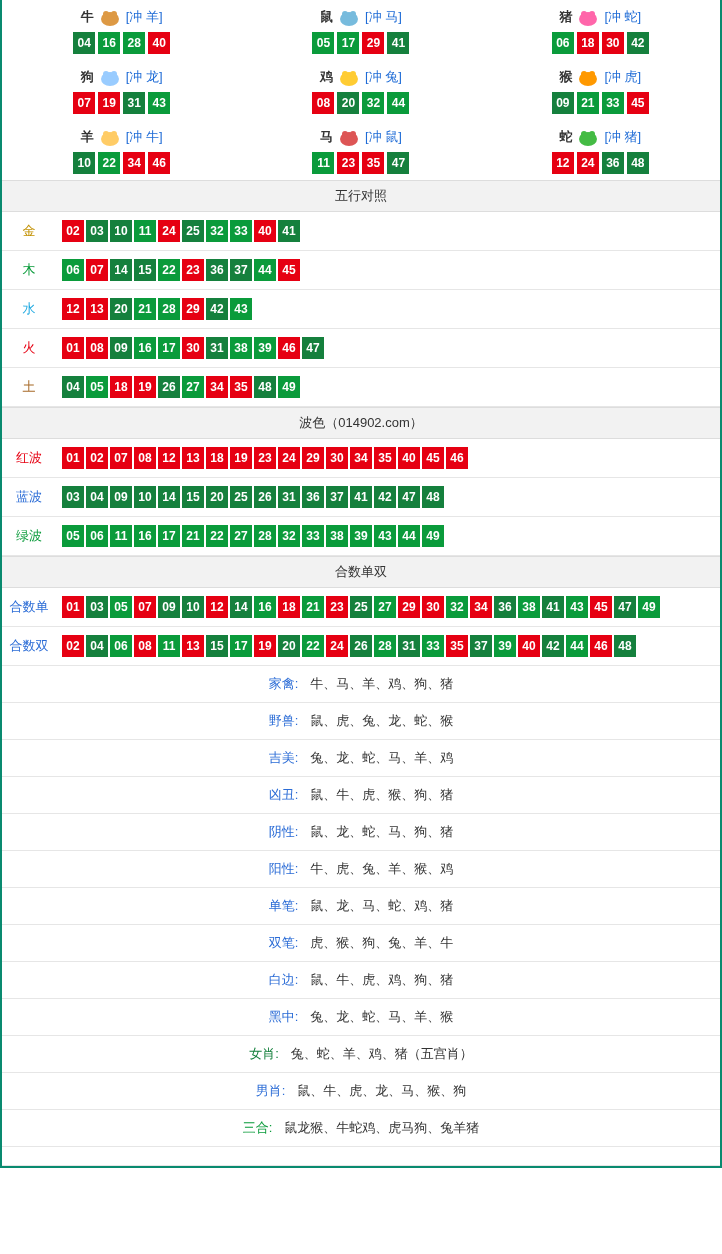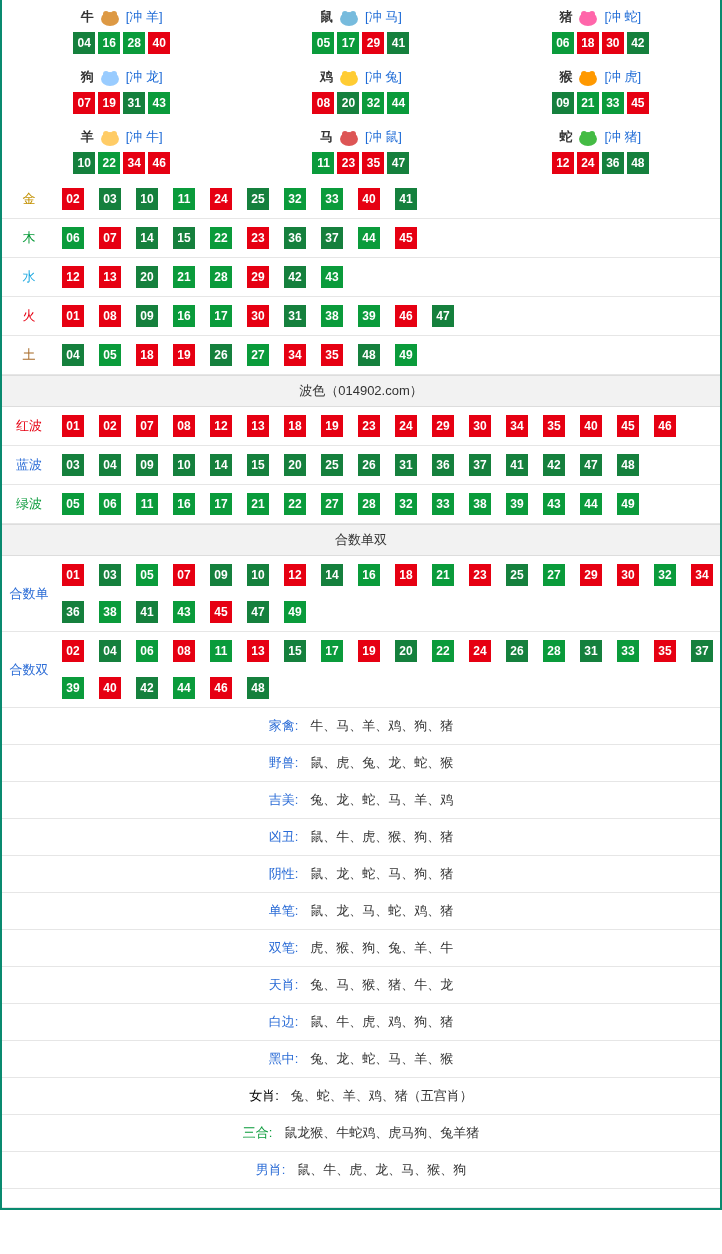"五行对照" div.sec-title { html: none -> <div>五行对照</div> }
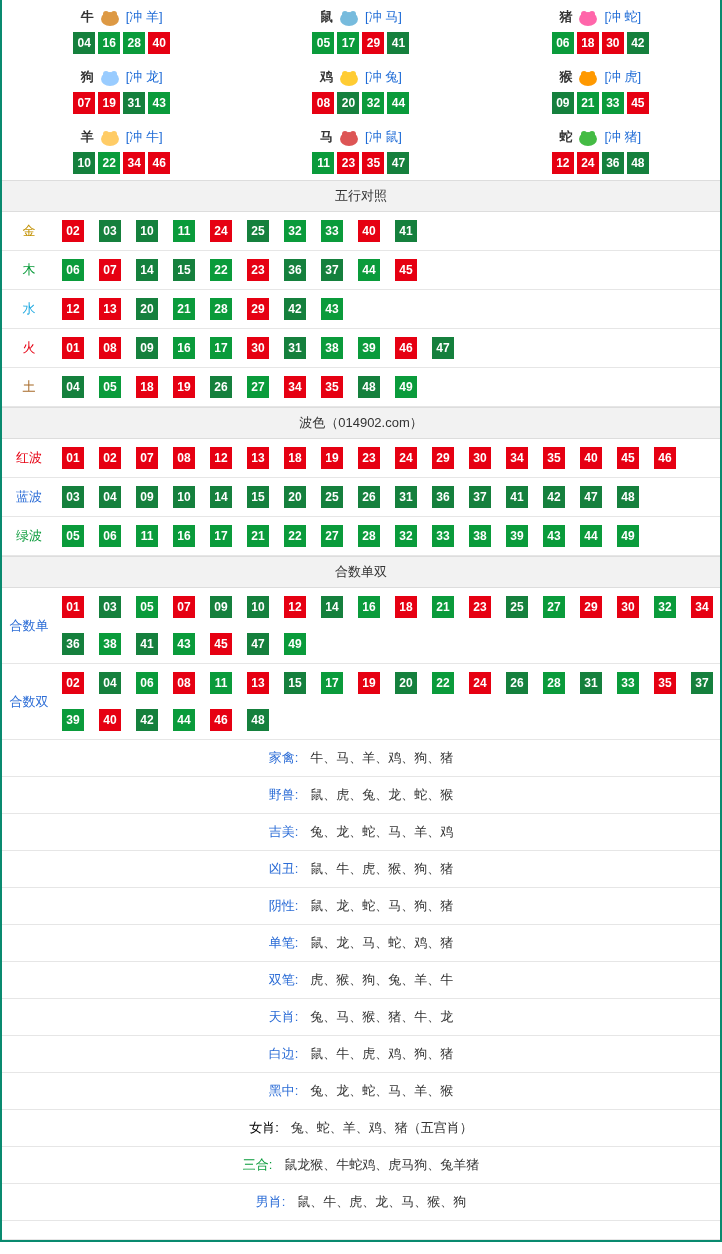"02" .row-nums { gap: 15px -> 2px }
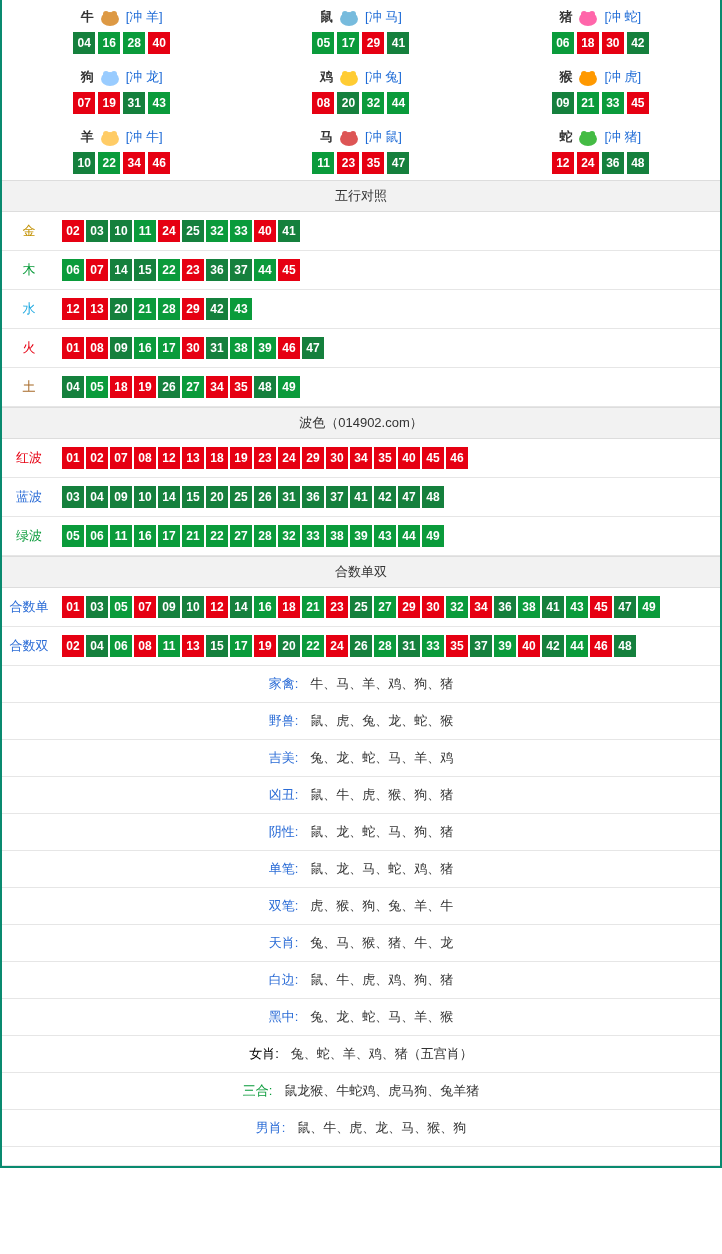"阳性: 牛、虎、兔、羊、猴、鸡" div.attr-row { html: none -> <div><span>阳性:</span><span>牛、虎、兔、羊、猴、鸡</span></div> }
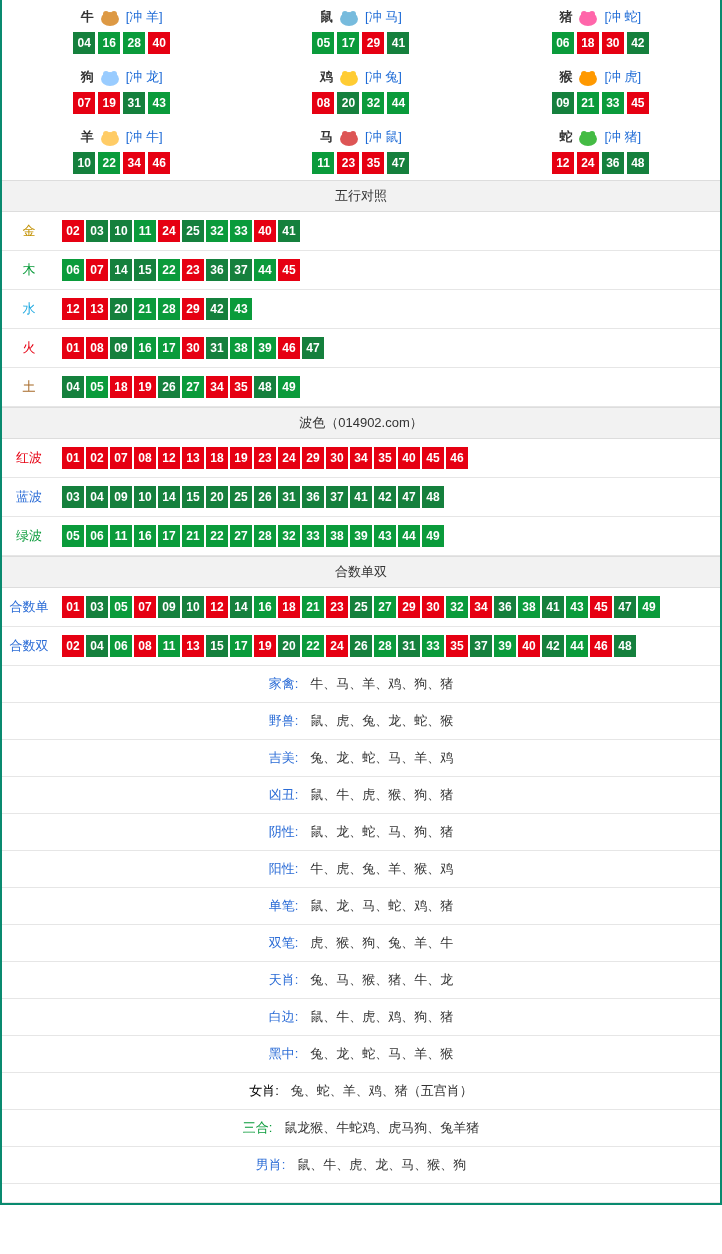"天肖: 兔、马、猴、猪、牛、龙" div.attr-row { html: <div><span>天肖:</span><span>兔、马、猴、猪、牛、龙</span></div> -> none }
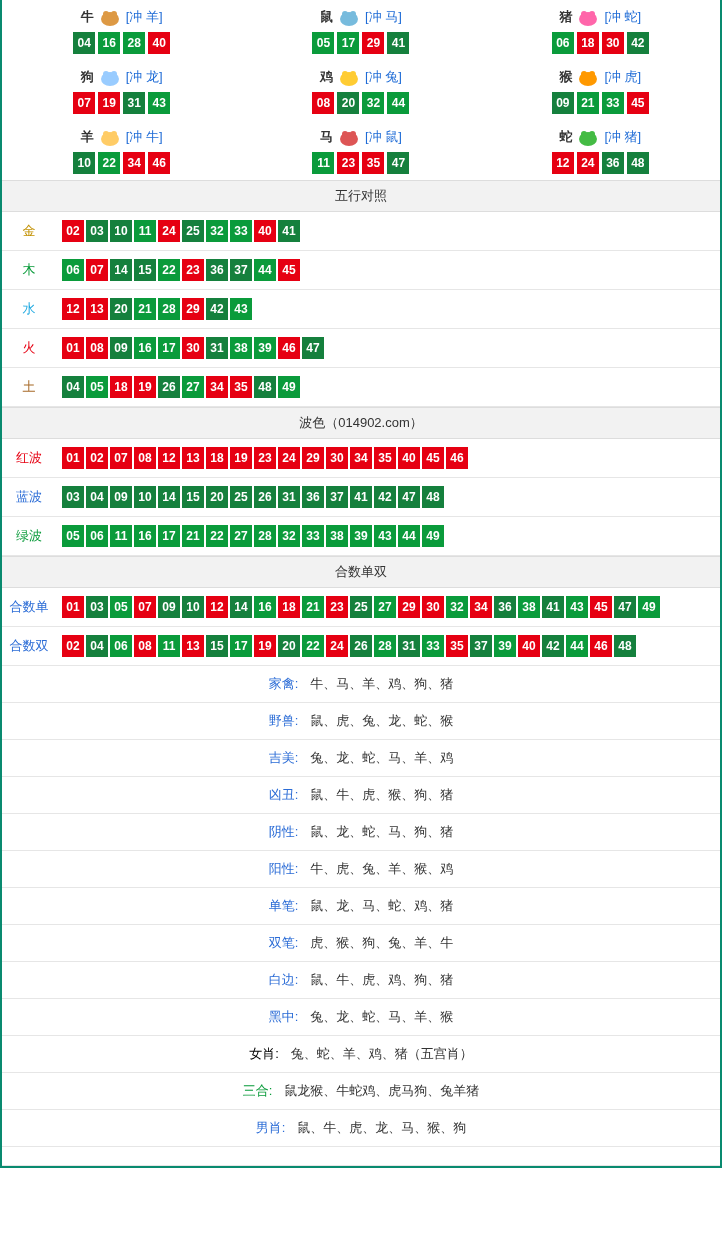"女肖:" .attr-label.red { color: #000000 -> #15803d }
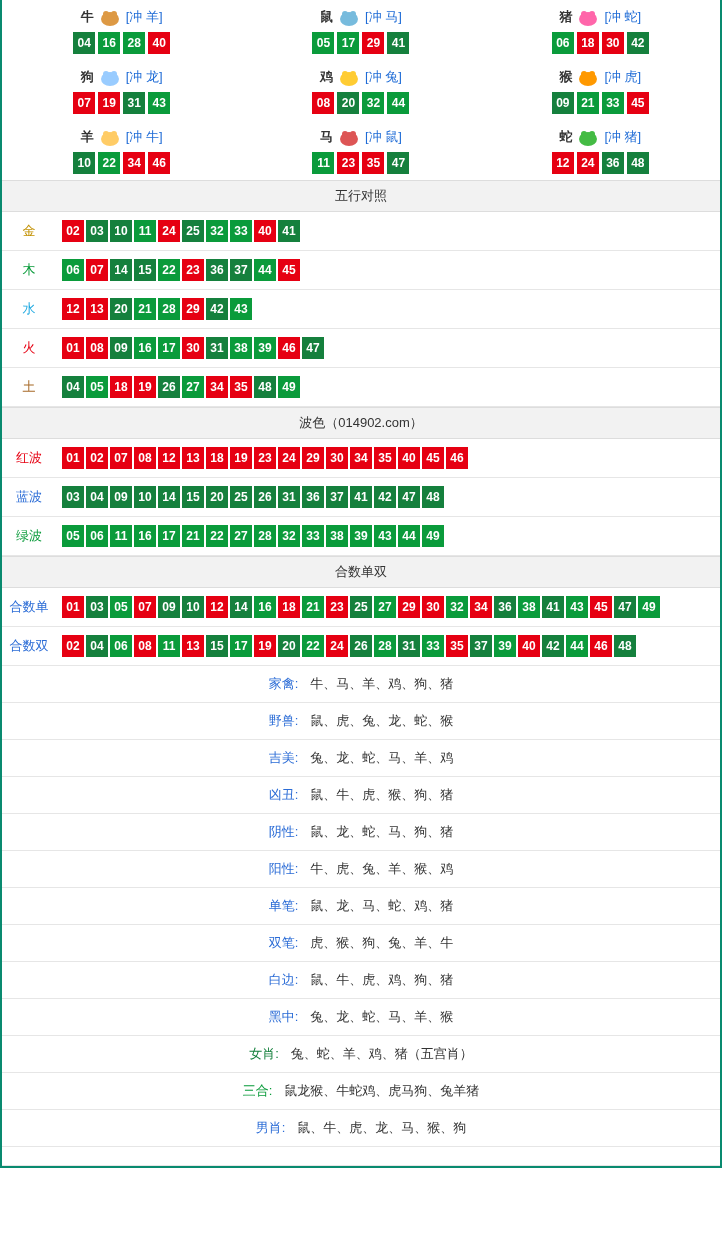"三合: 鼠龙猴、牛蛇鸡、虎马狗、兔羊猪" div.attr-row { order: before "男肖: 鼠、牛、虎、龙、马、猴、狗" -> after "男肖: 鼠、牛、虎、龙、马、猴、狗" }
